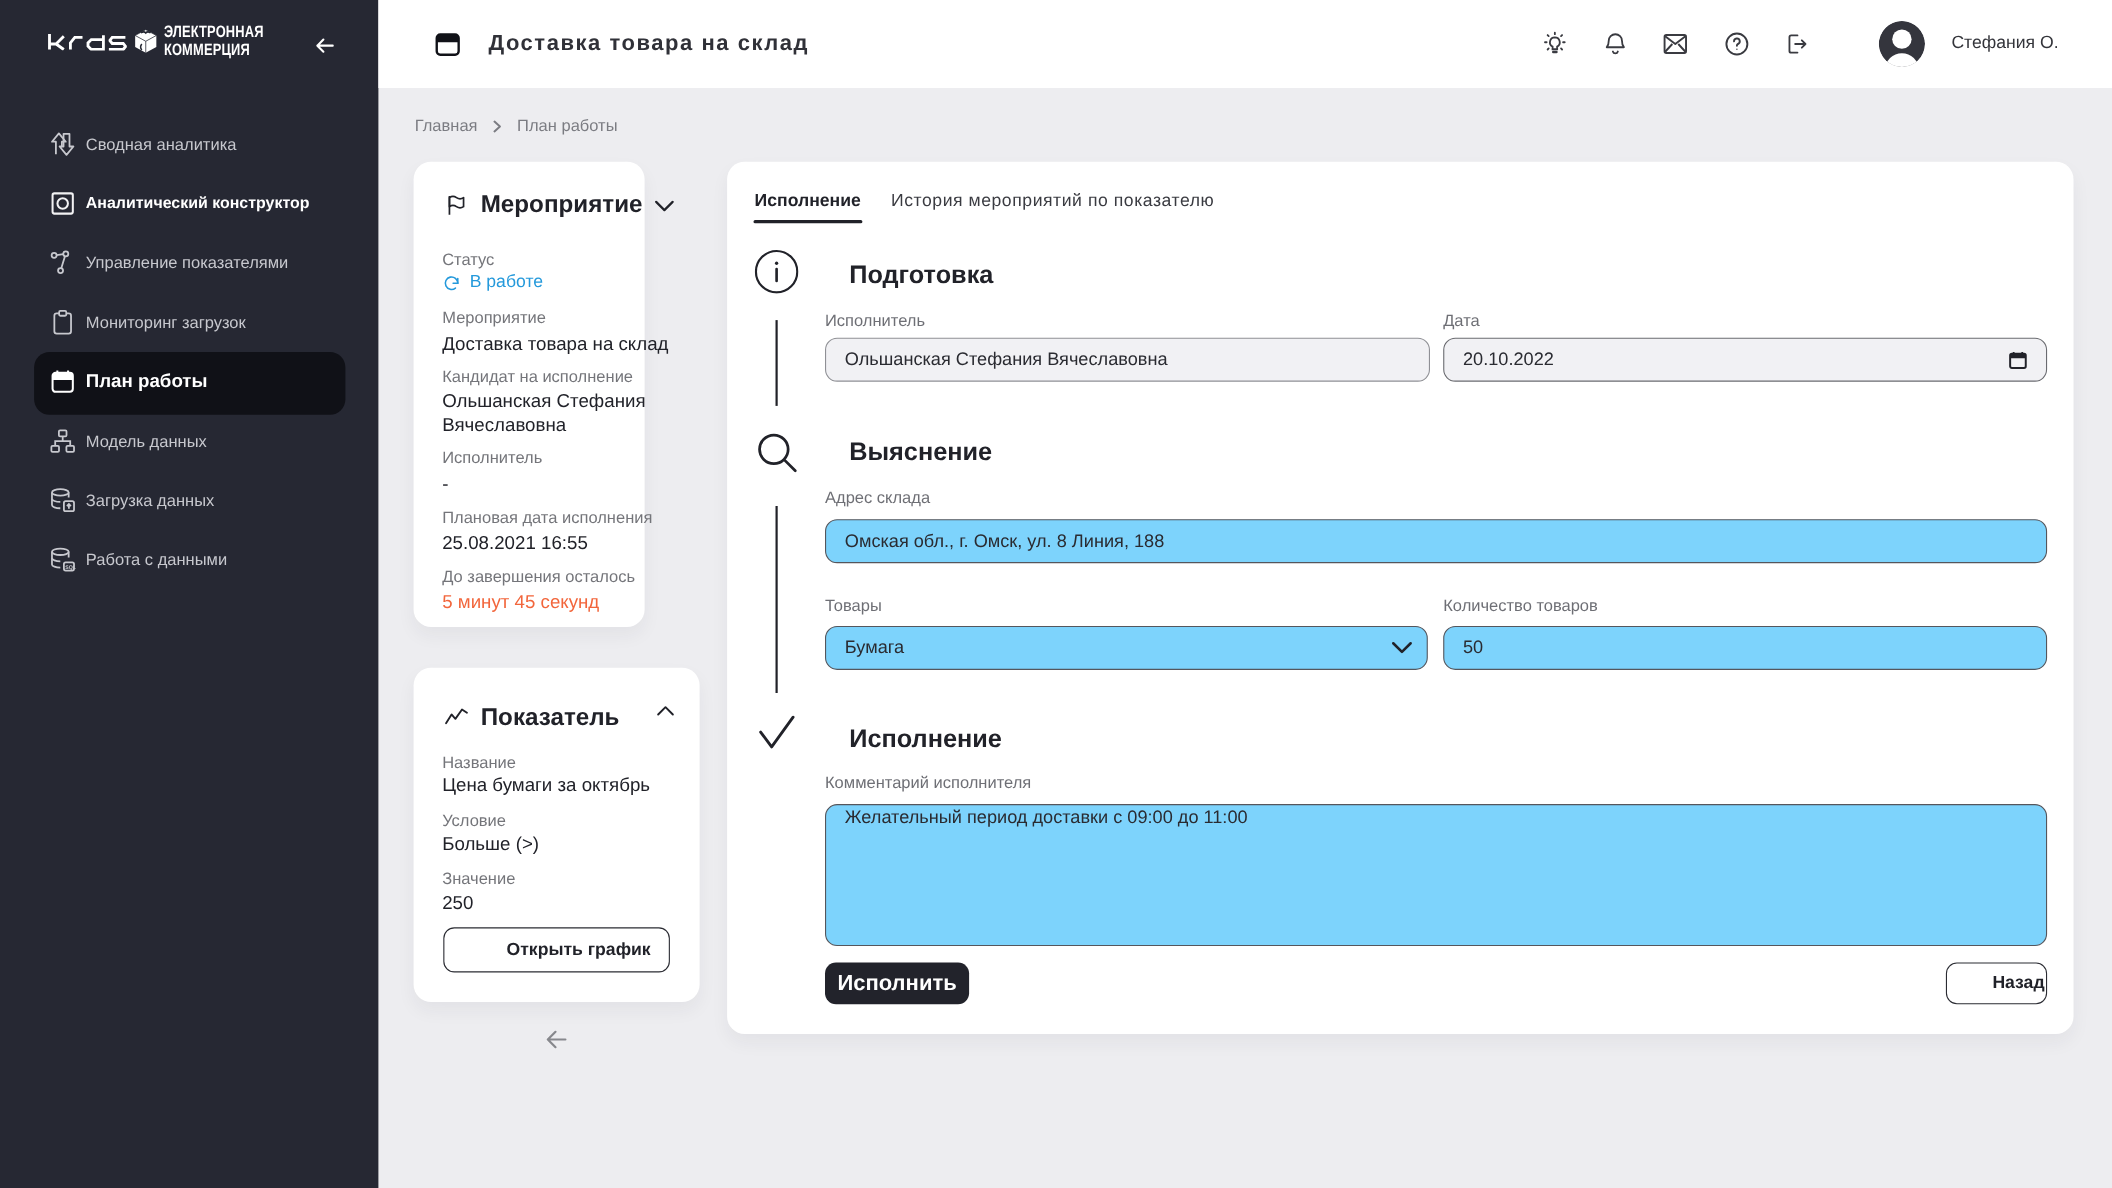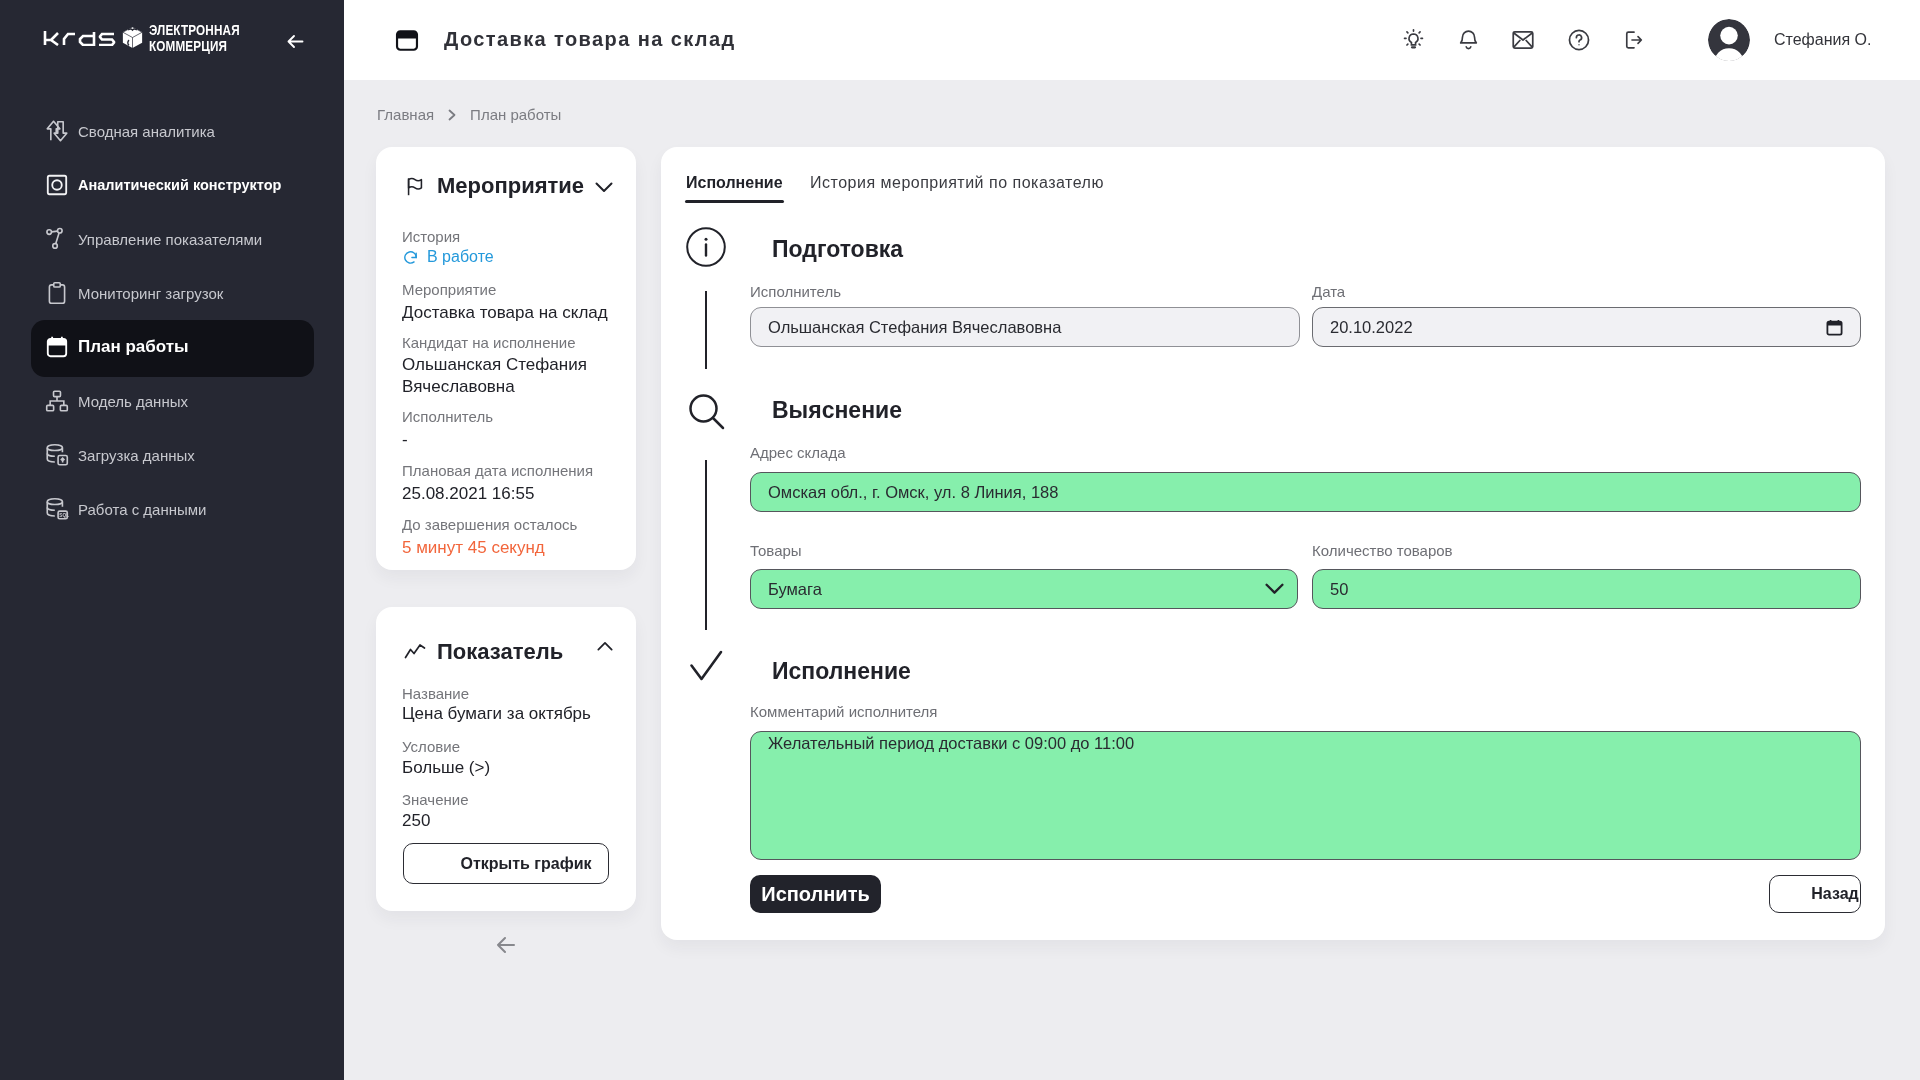"Мероприятие" #card1 { width: 260px -> 210px }
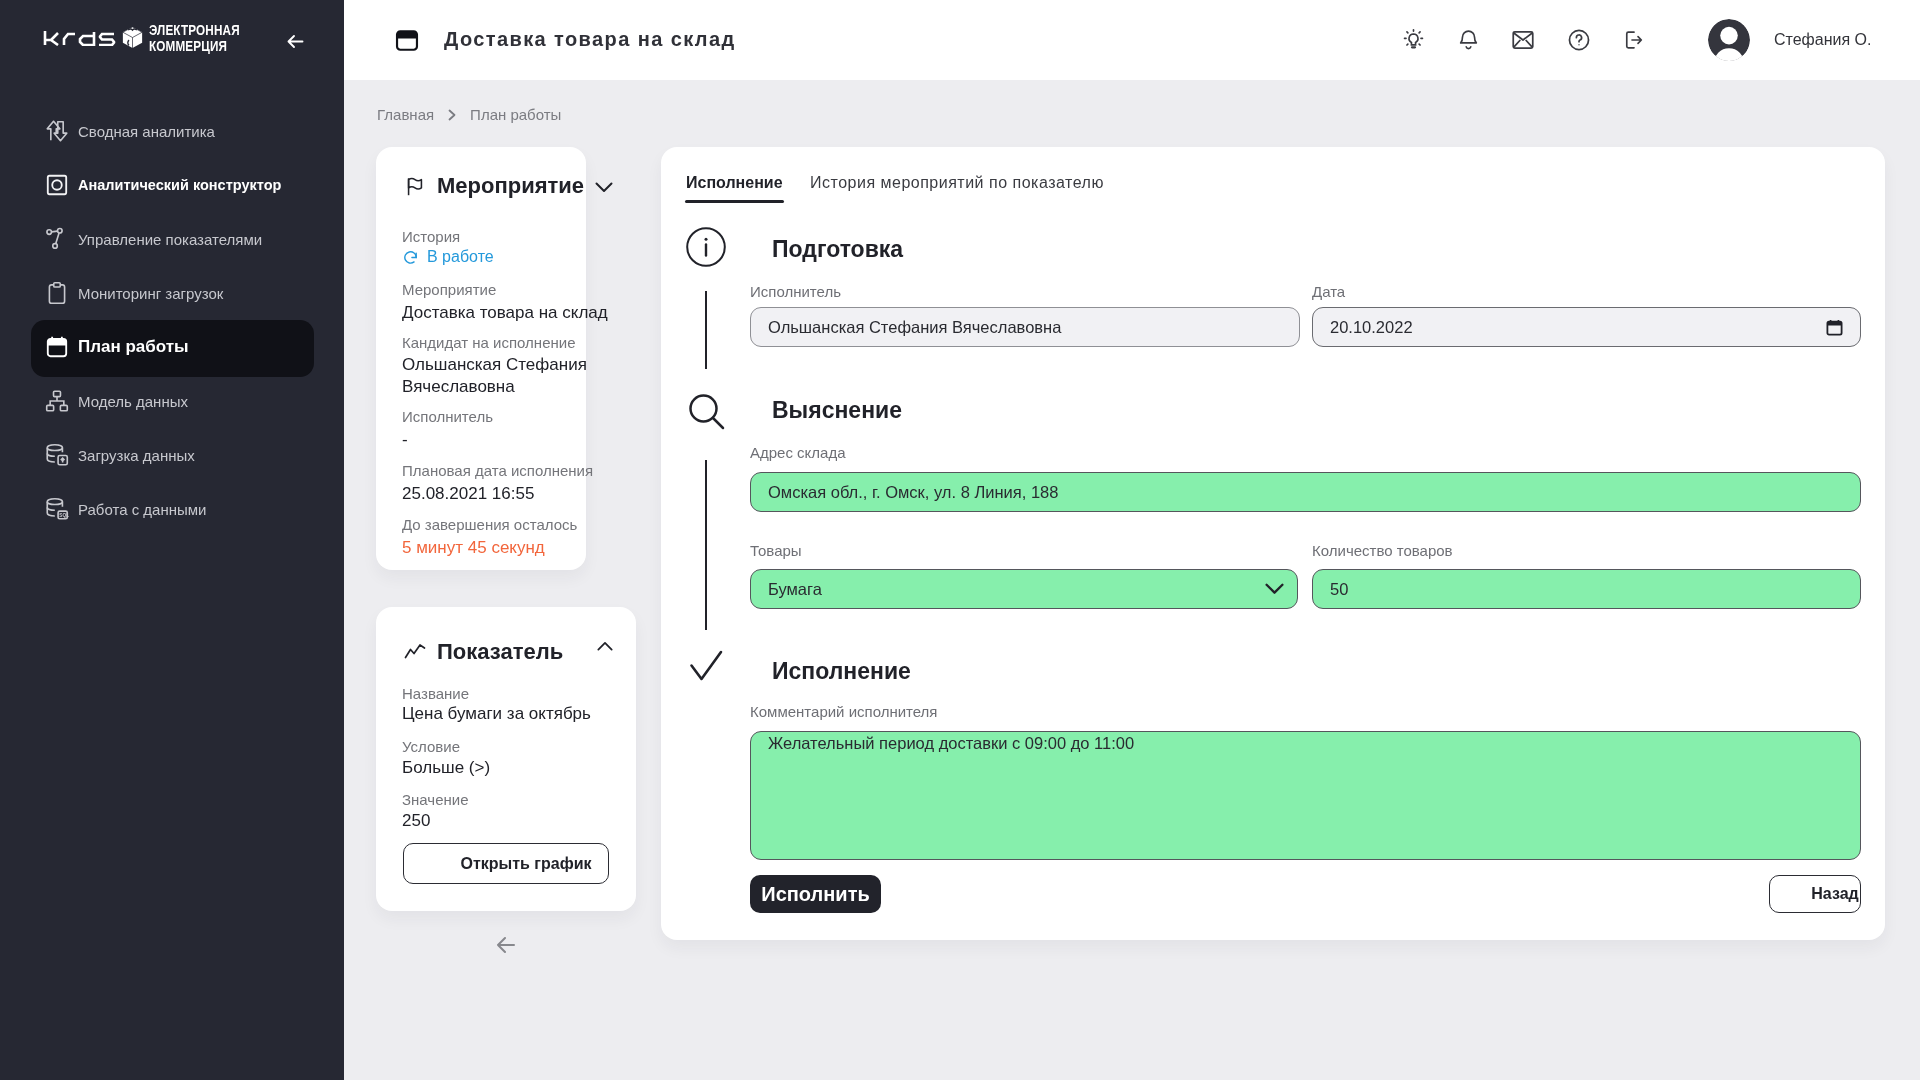"История" div.lab { text: История -> Статус }
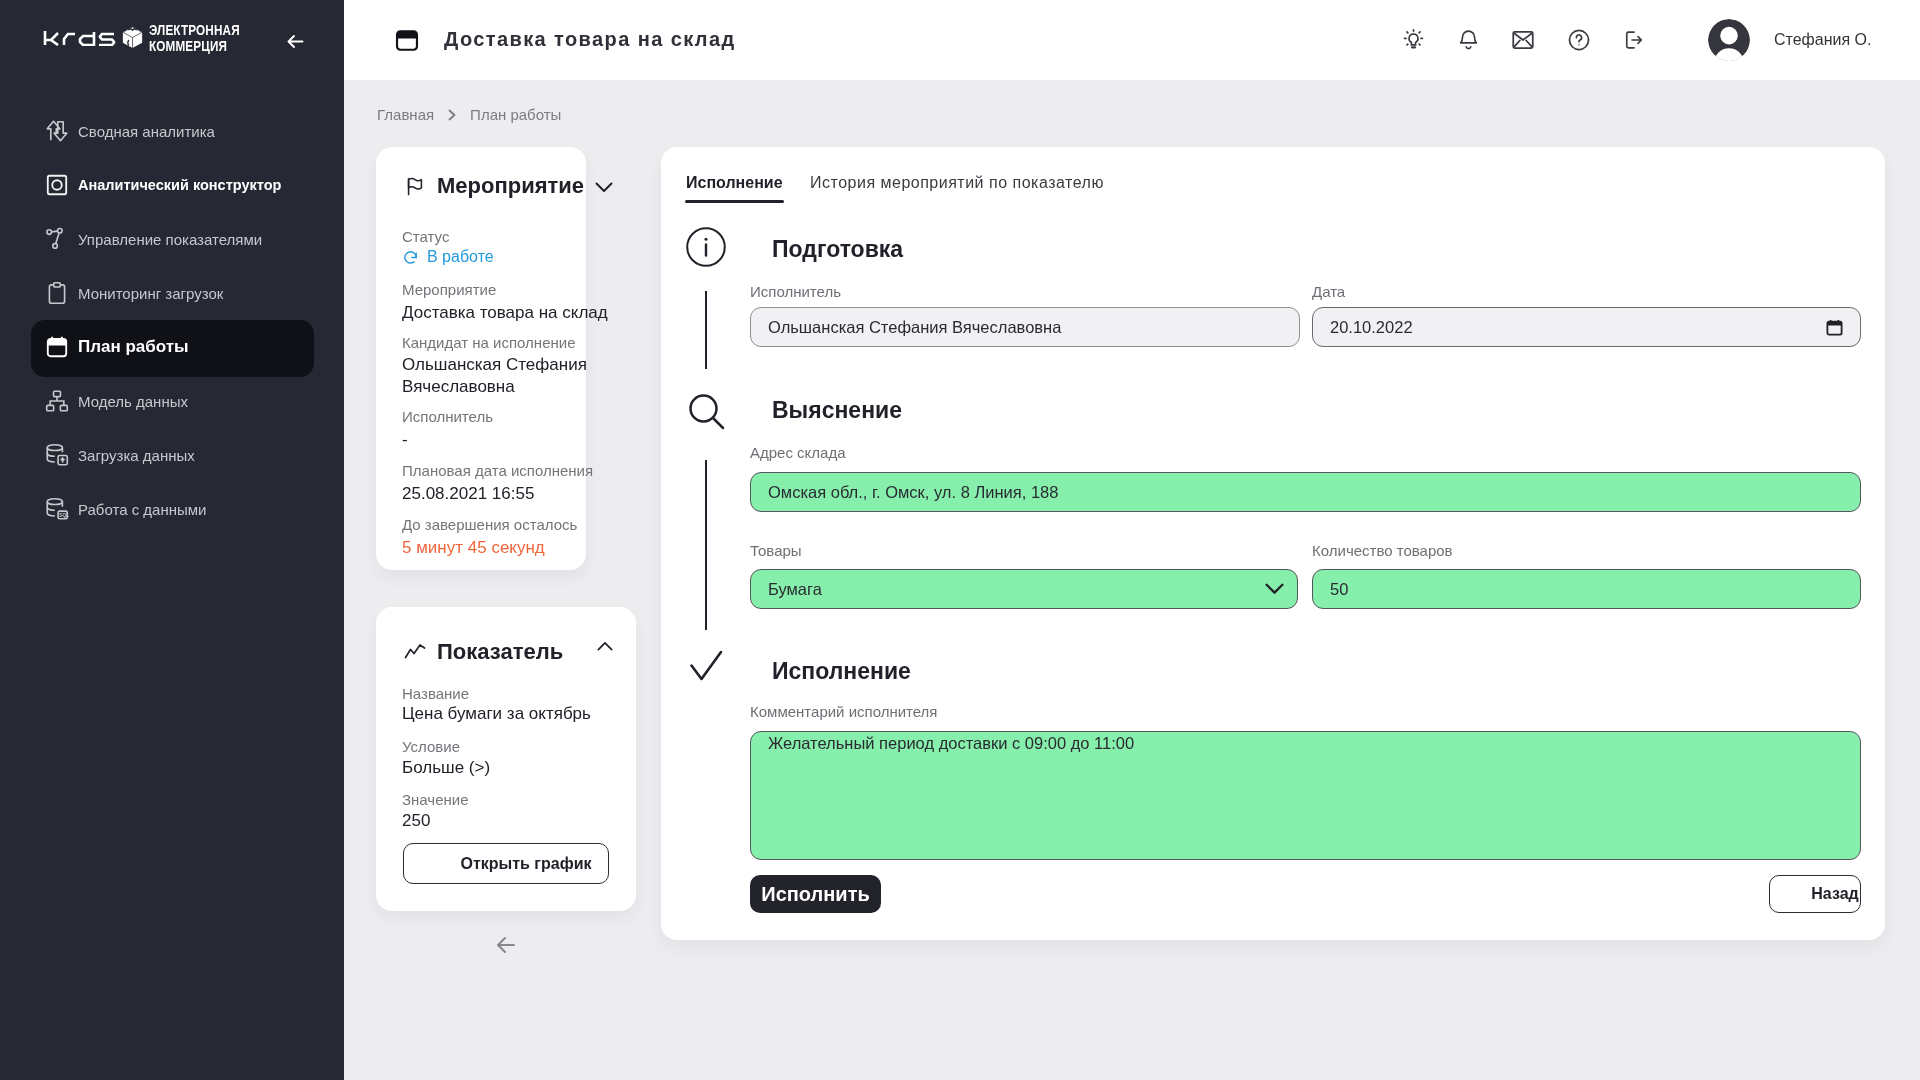"Омская обл., г. Омск, ул." .ibox { background: #86efac -> #7dd3fc }
